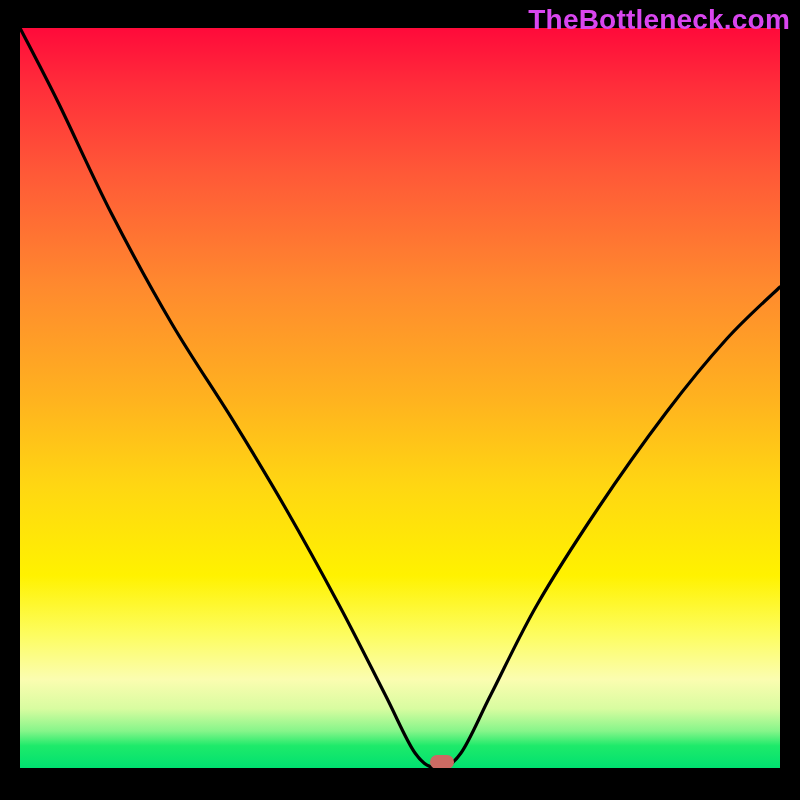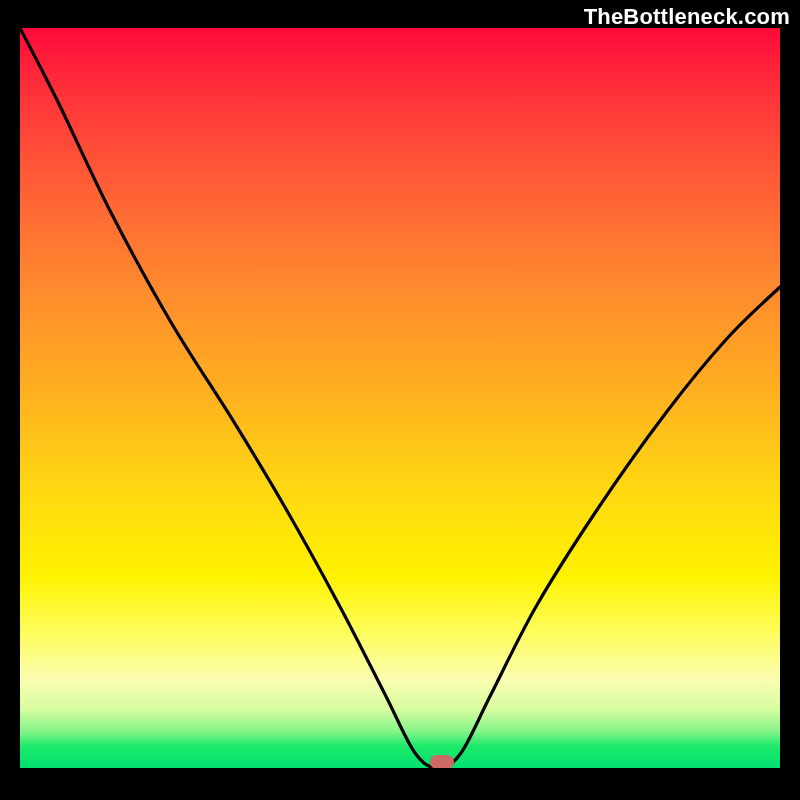"TheBottleneck.com" .attribution { color: #ffffff -> #d946ef; font-size: 22px -> 28px }
